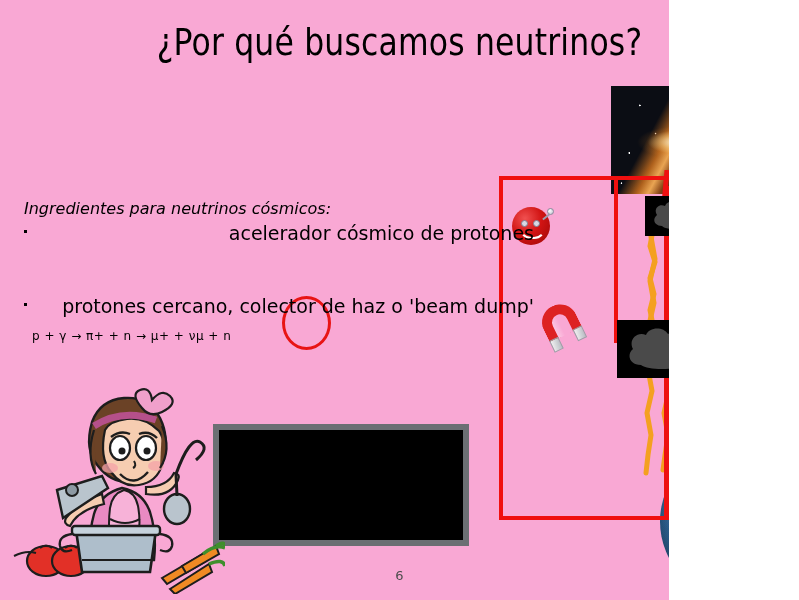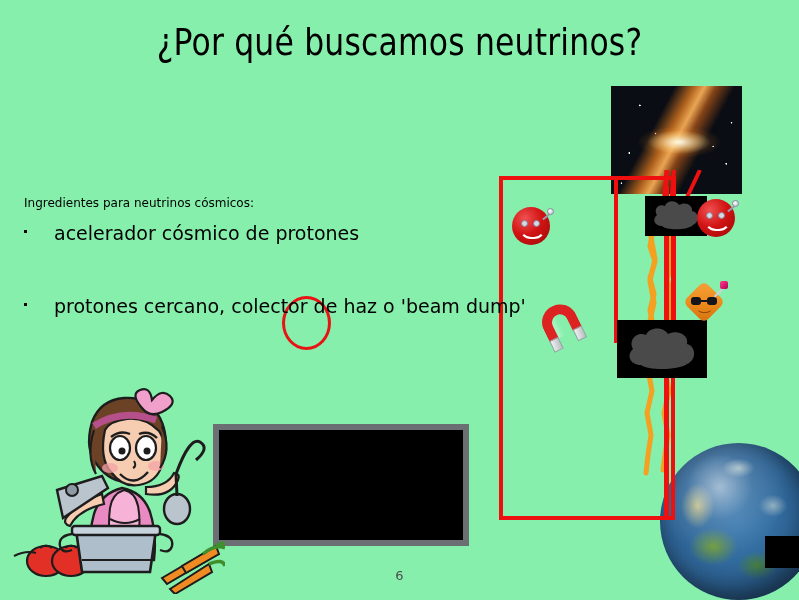"¿Por qué buscamos neutrinos?" #slide { background: #86efac -> #f9a8d4; width: 799px -> 669px }
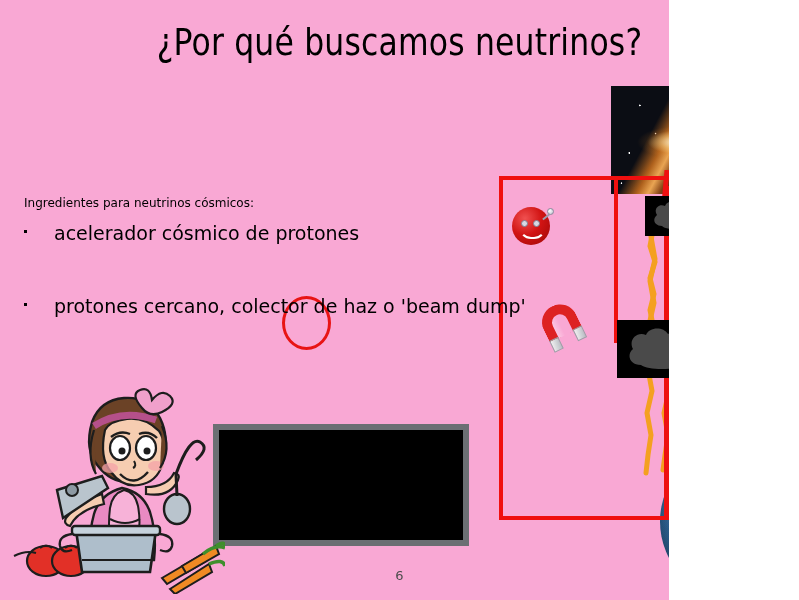"Ingredientes para neutrinos cósmicos:" #lead { font-size: 12px -> 16px; font-style: none -> italic; top: 196px -> 202px }
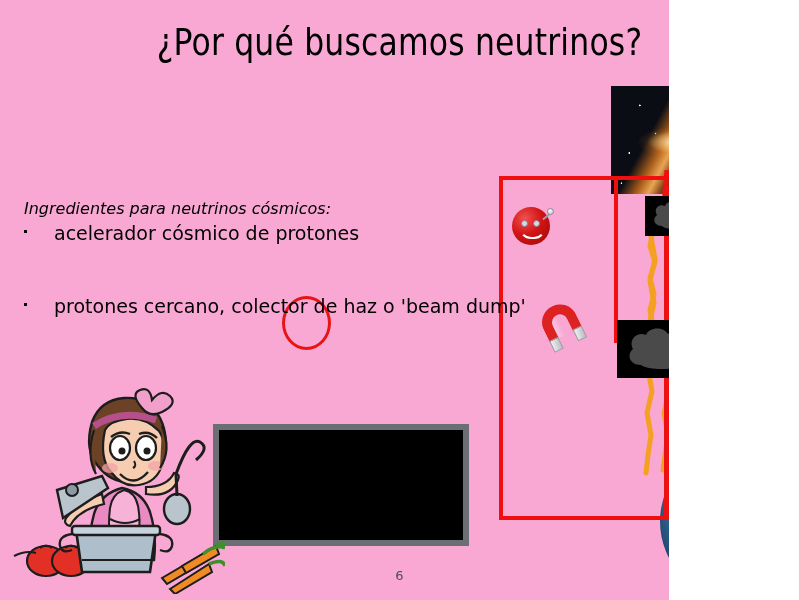"acelerador cósmico de protones" .bullet-text { text-align: none -> right }
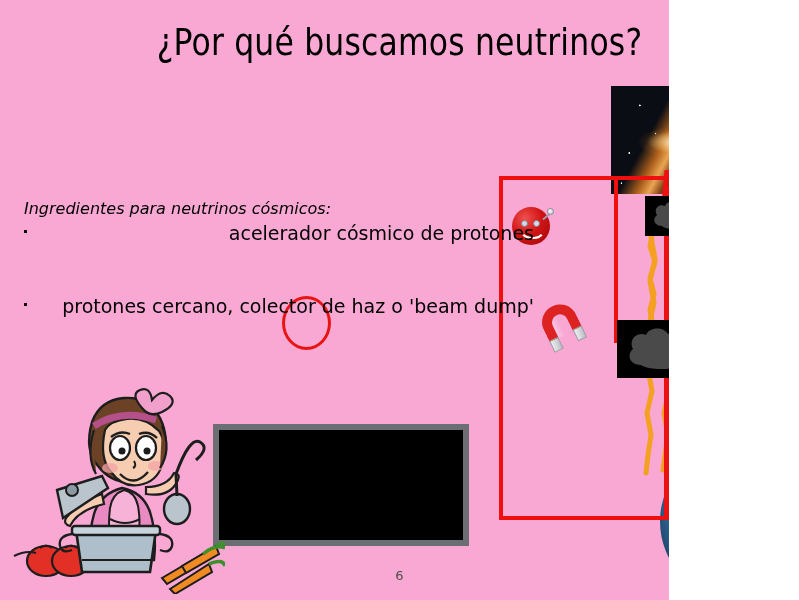"p + γ → π+" div { html: none -> <div>p + γ → π+ + n → μ+ + νμ + n</div> }
